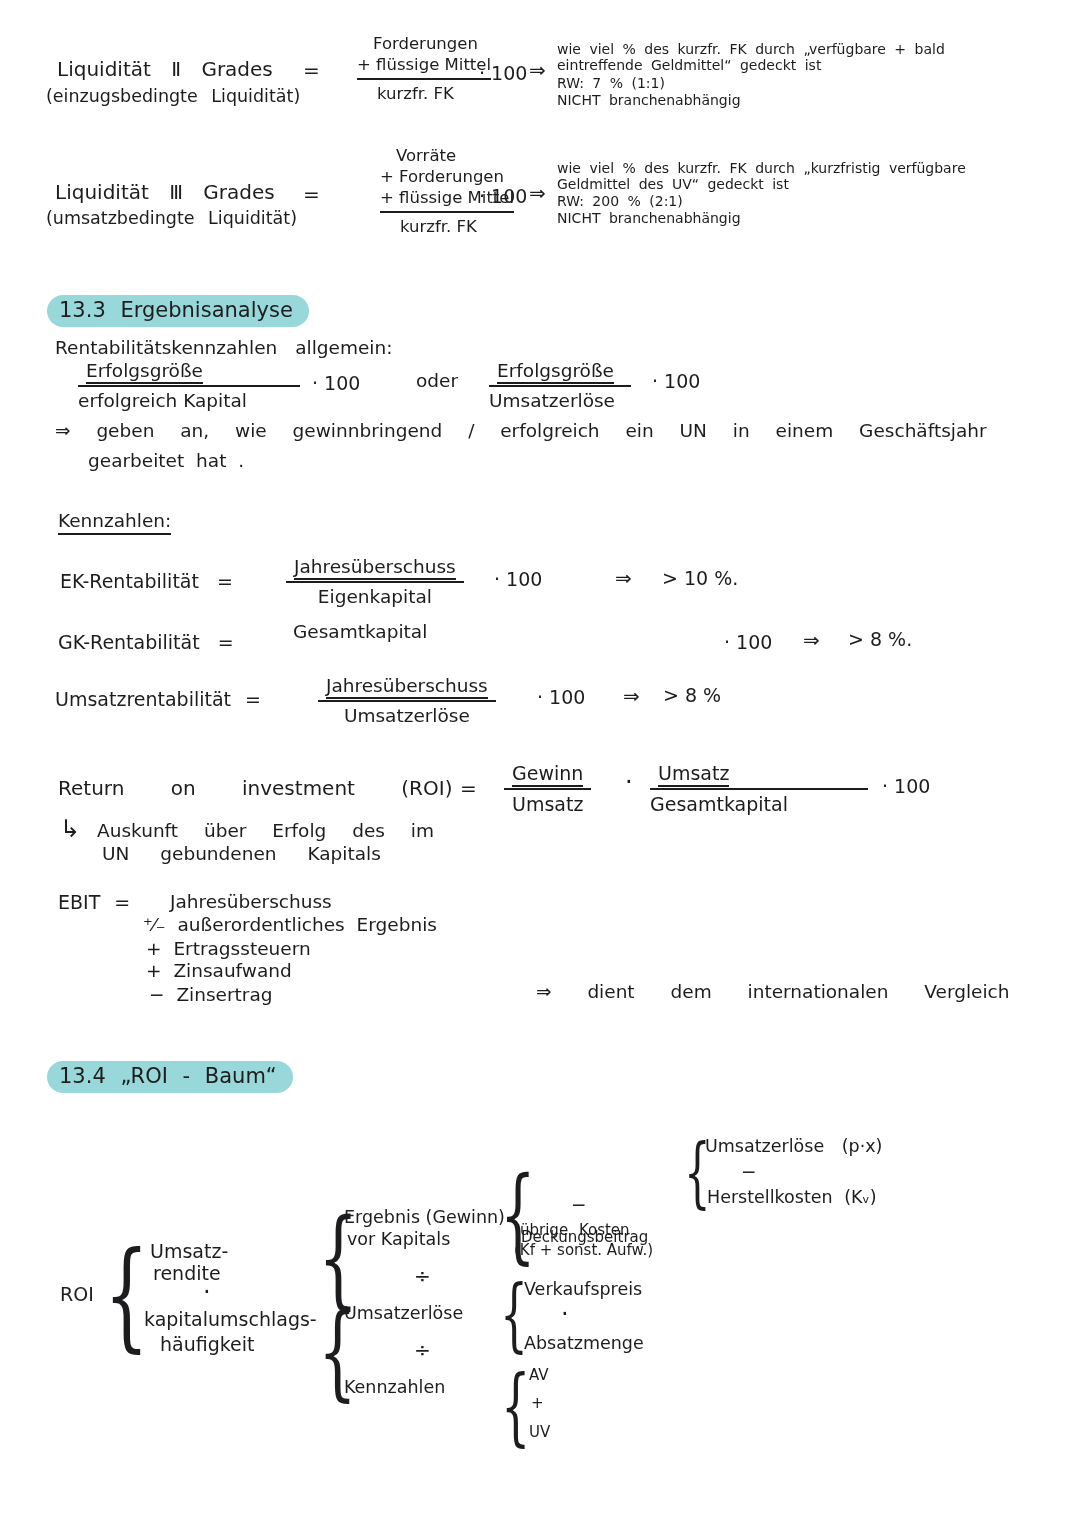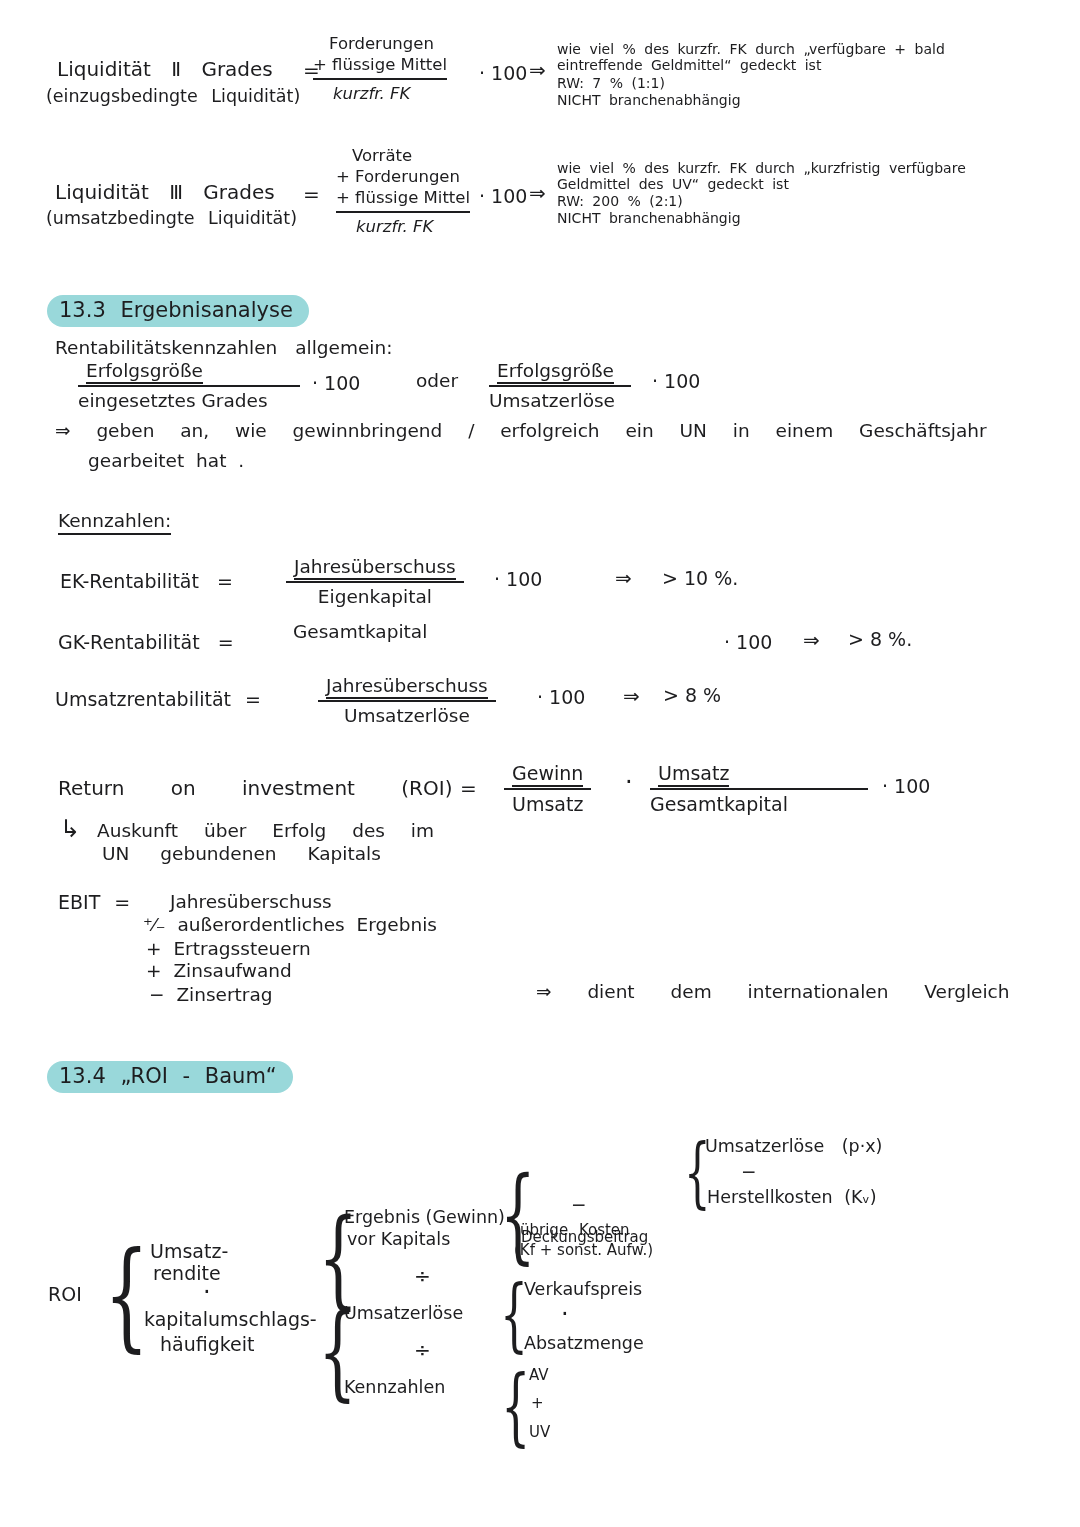"Forderungen" .fracstack { margin-left: none -> 44px }
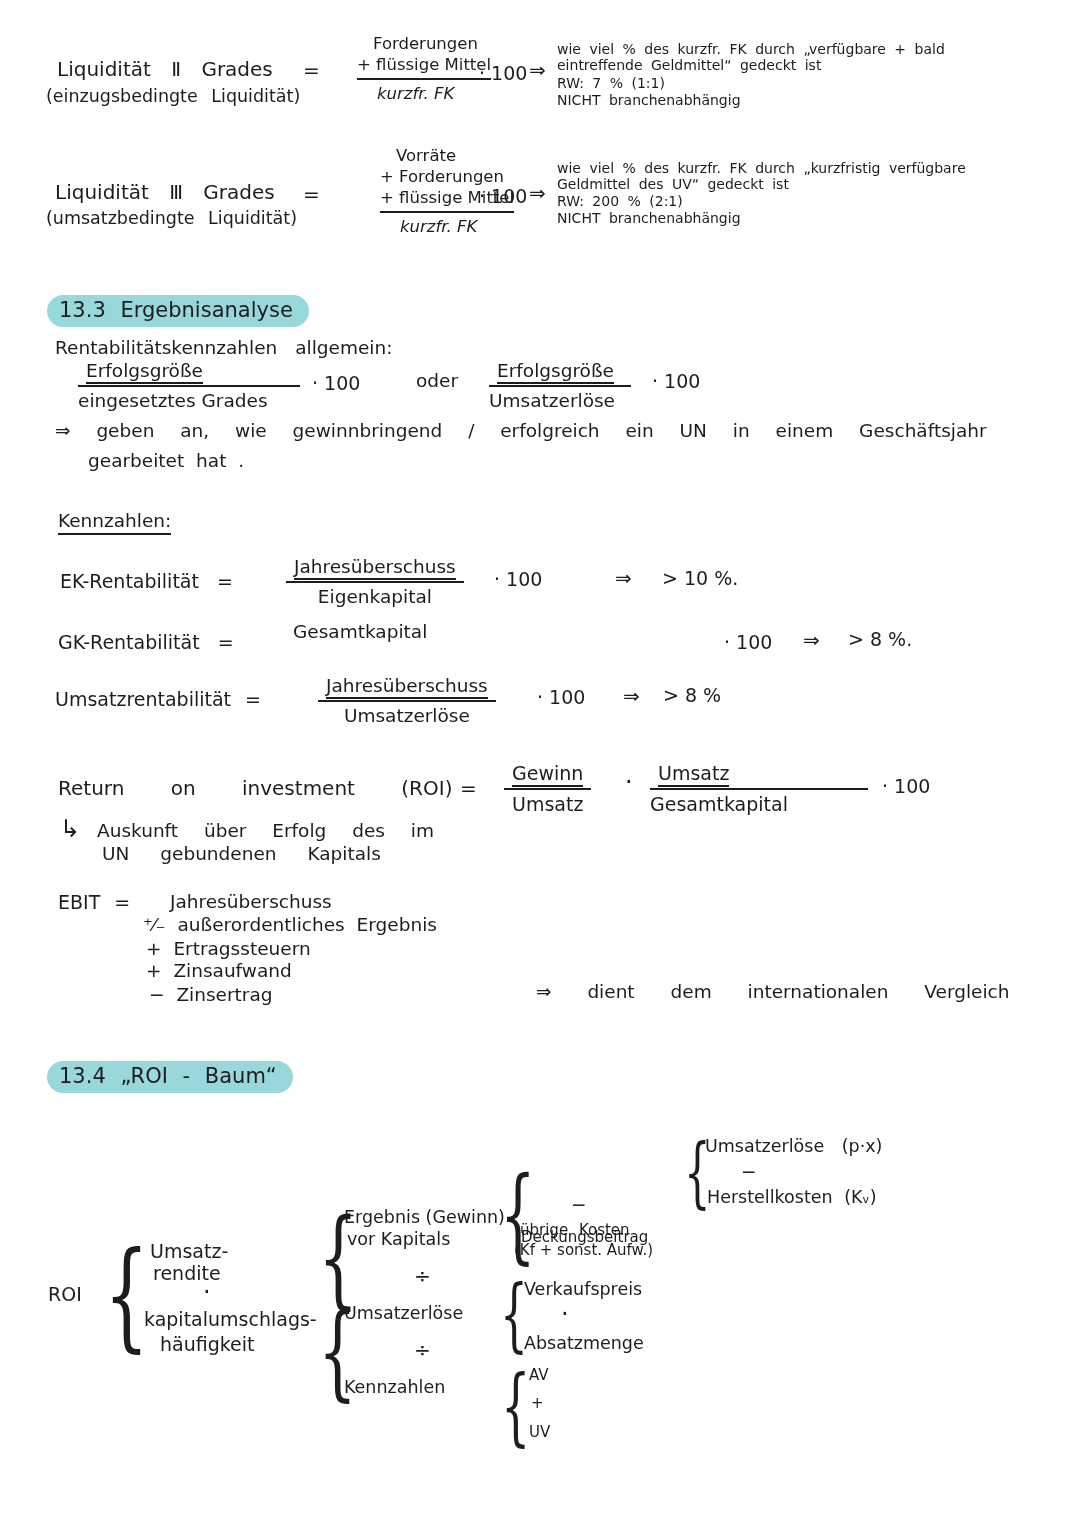"kurzfr. FK" .fracstack .denline { font-style: italic -> none }
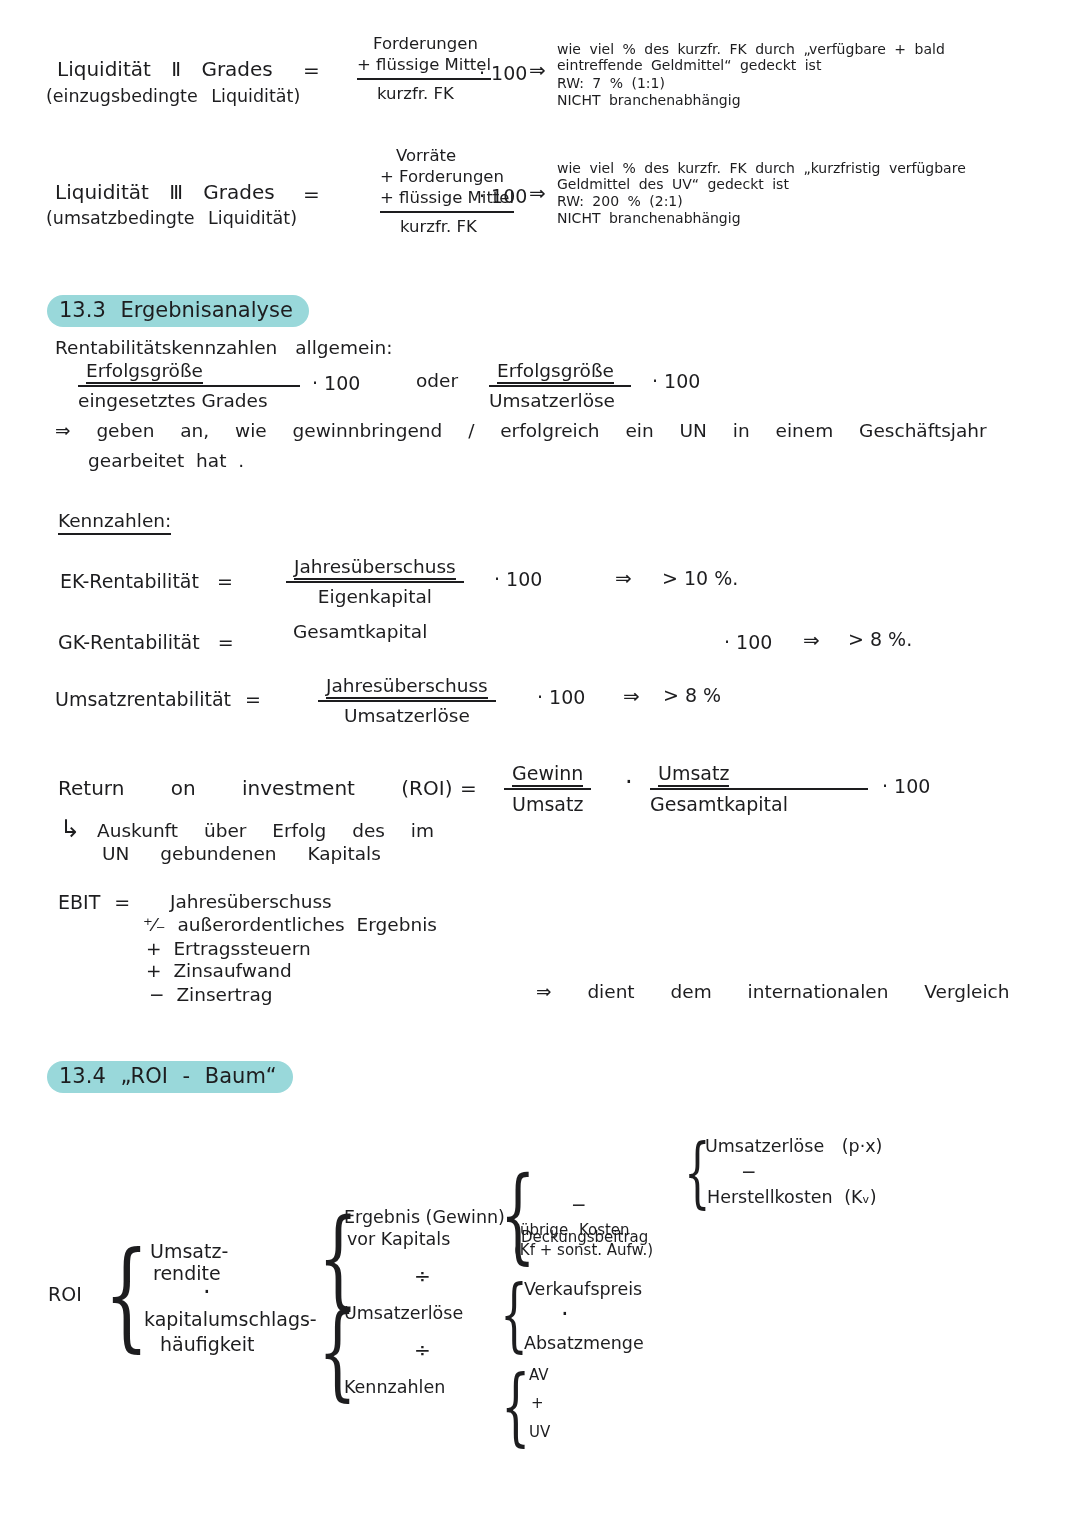"eingesetztes Grades" span.den { text: eingesetztes Grades -> erfolgreich Kapital }
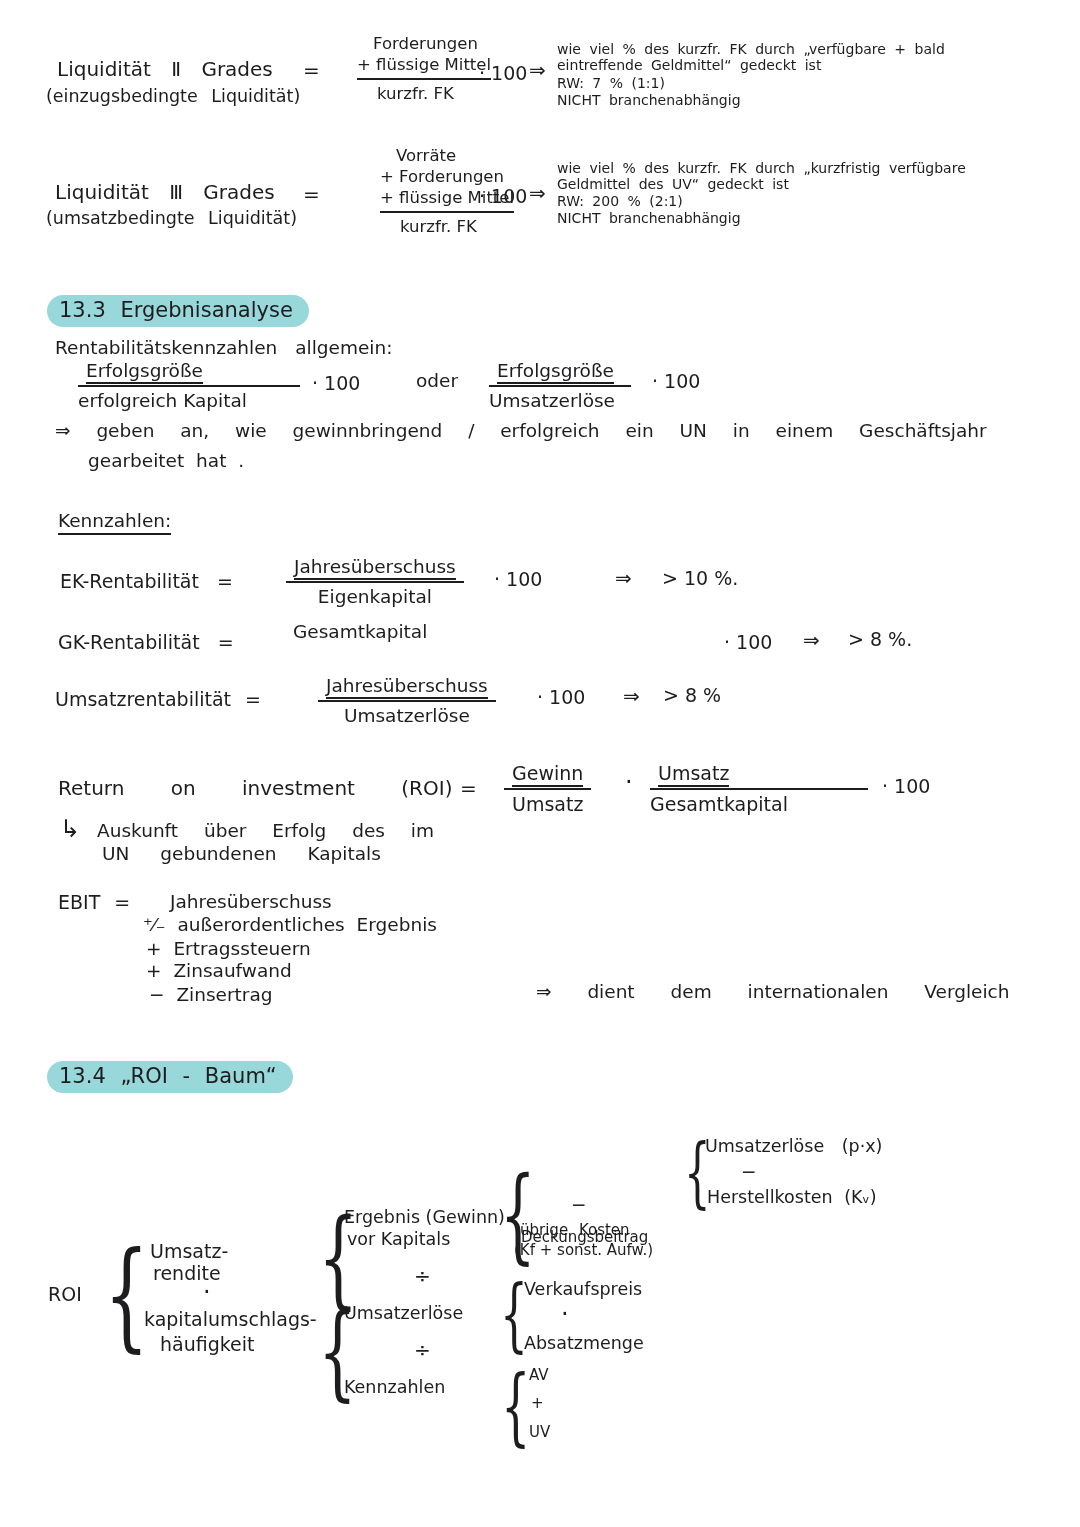"ROI" div.abs { left: 48px -> 60px }
